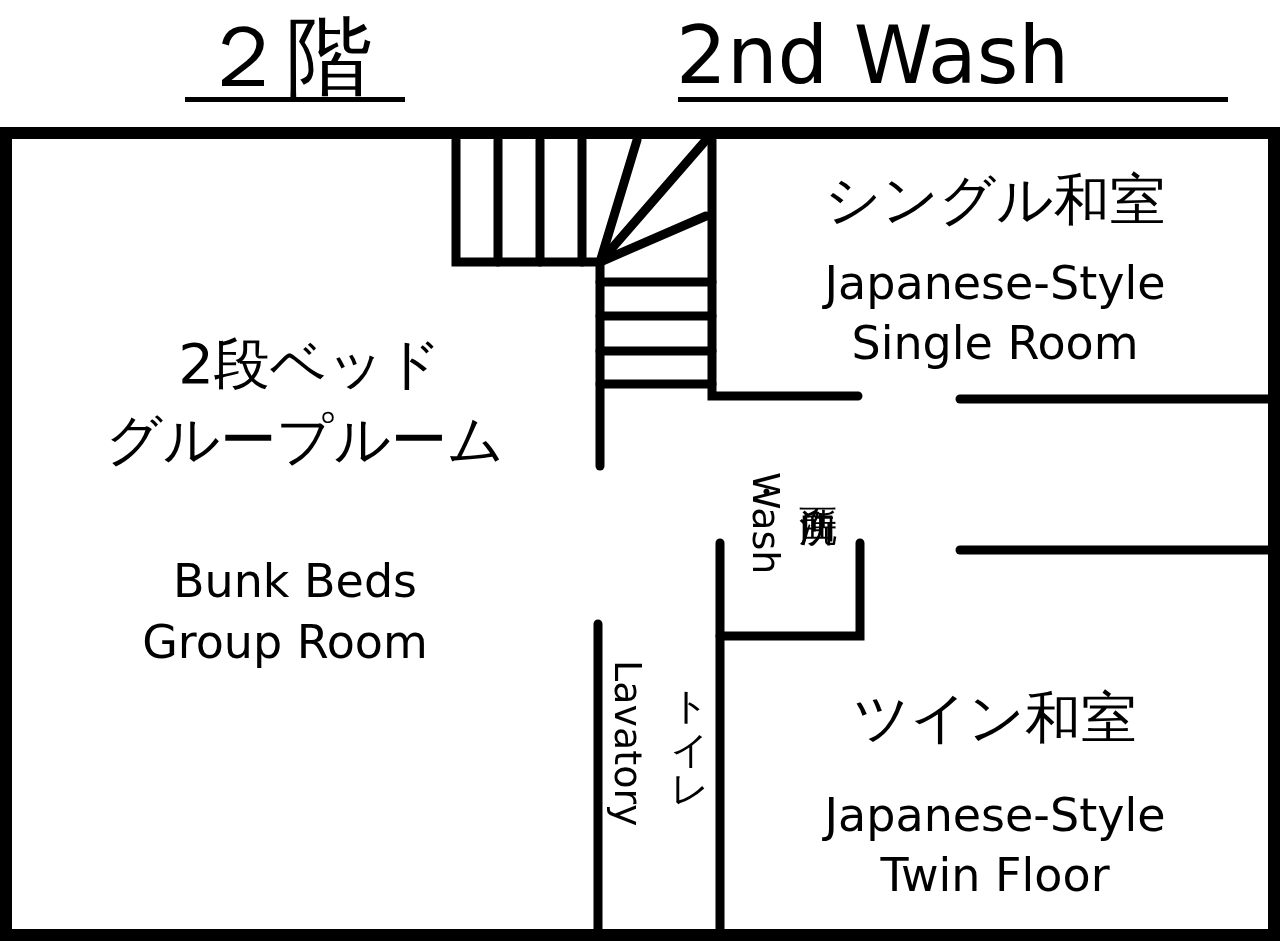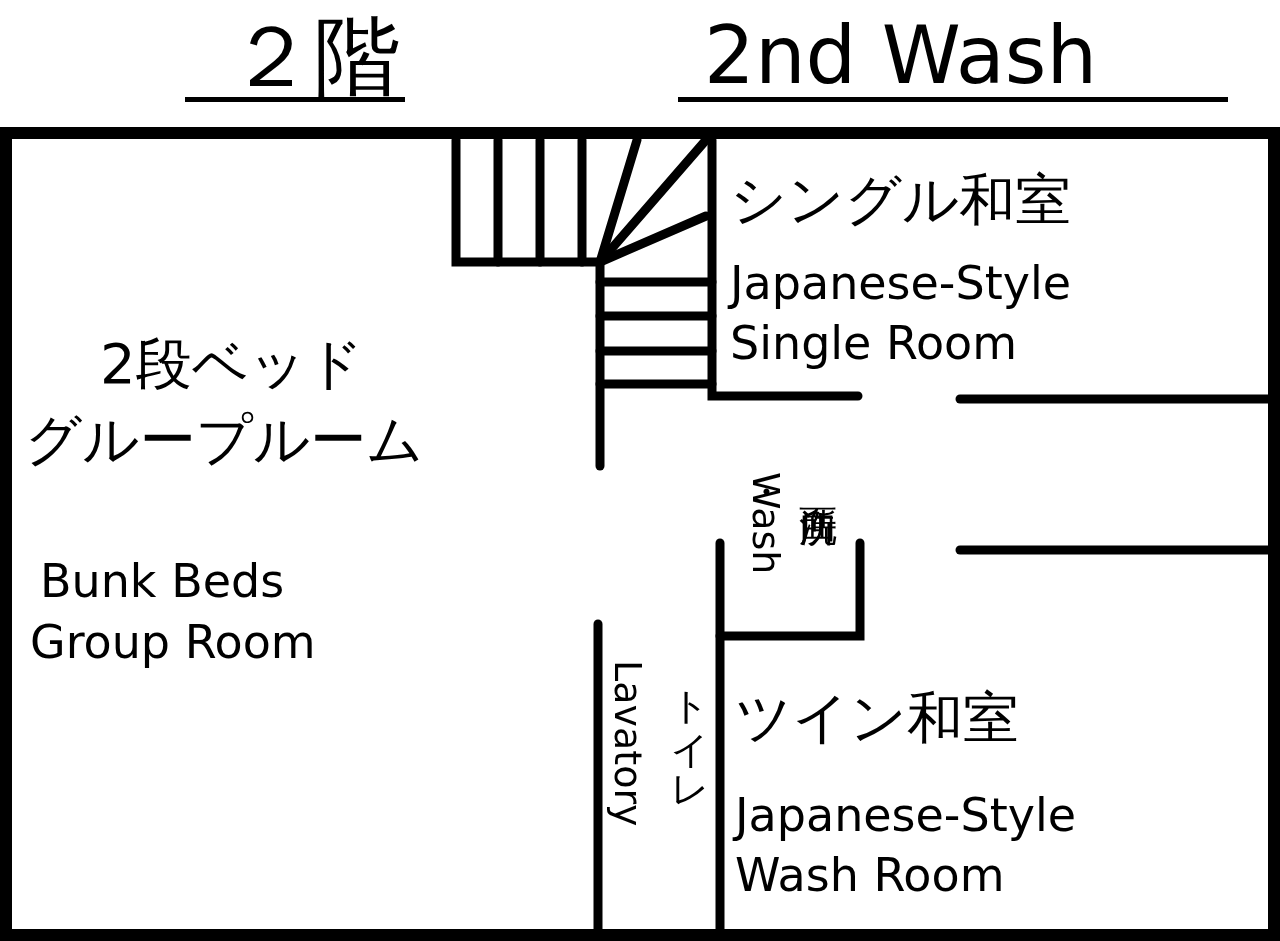"２階" .title { margin-left: 28px -> none }
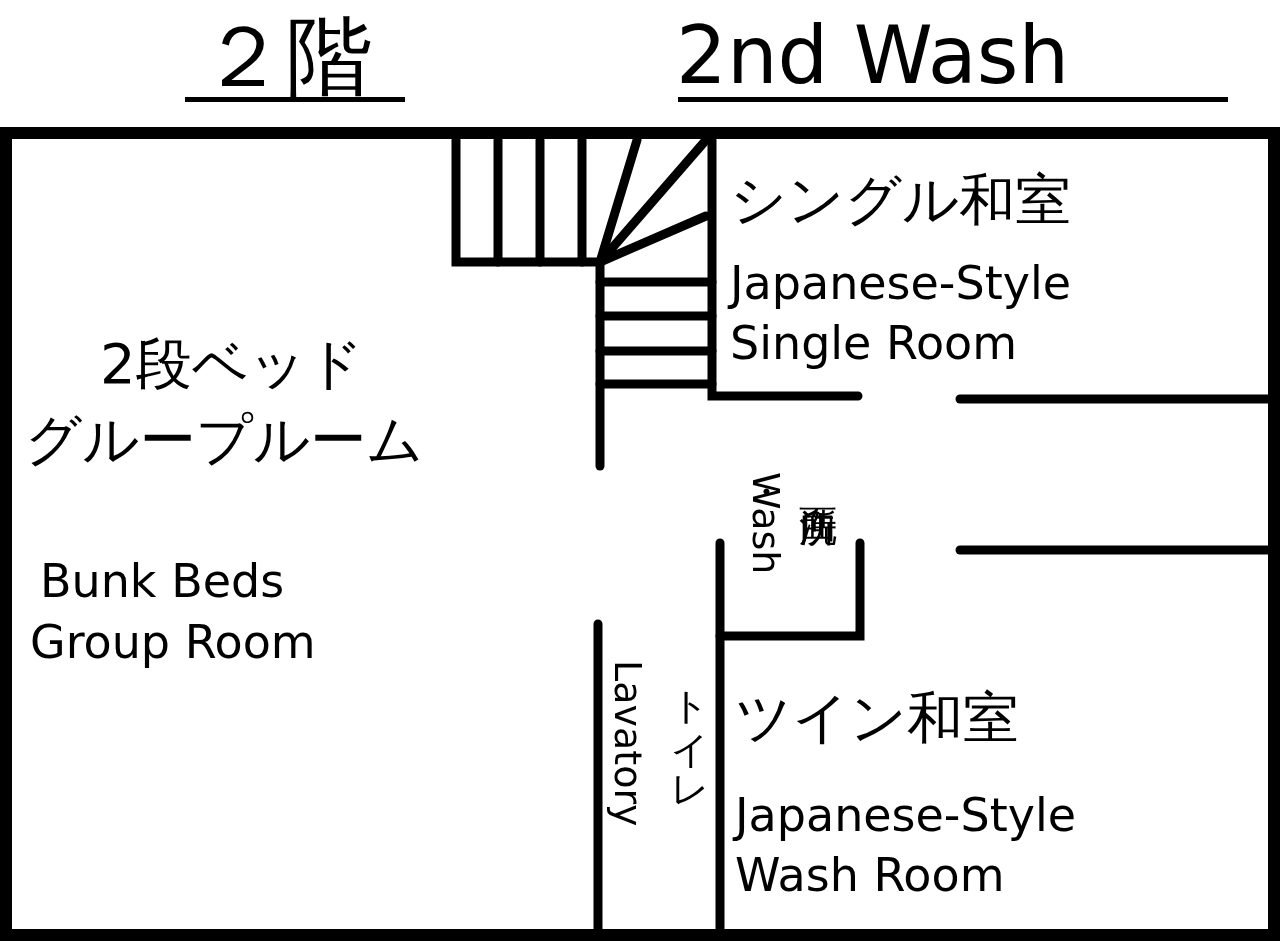"シングル和室" .label { text-align: none -> center }
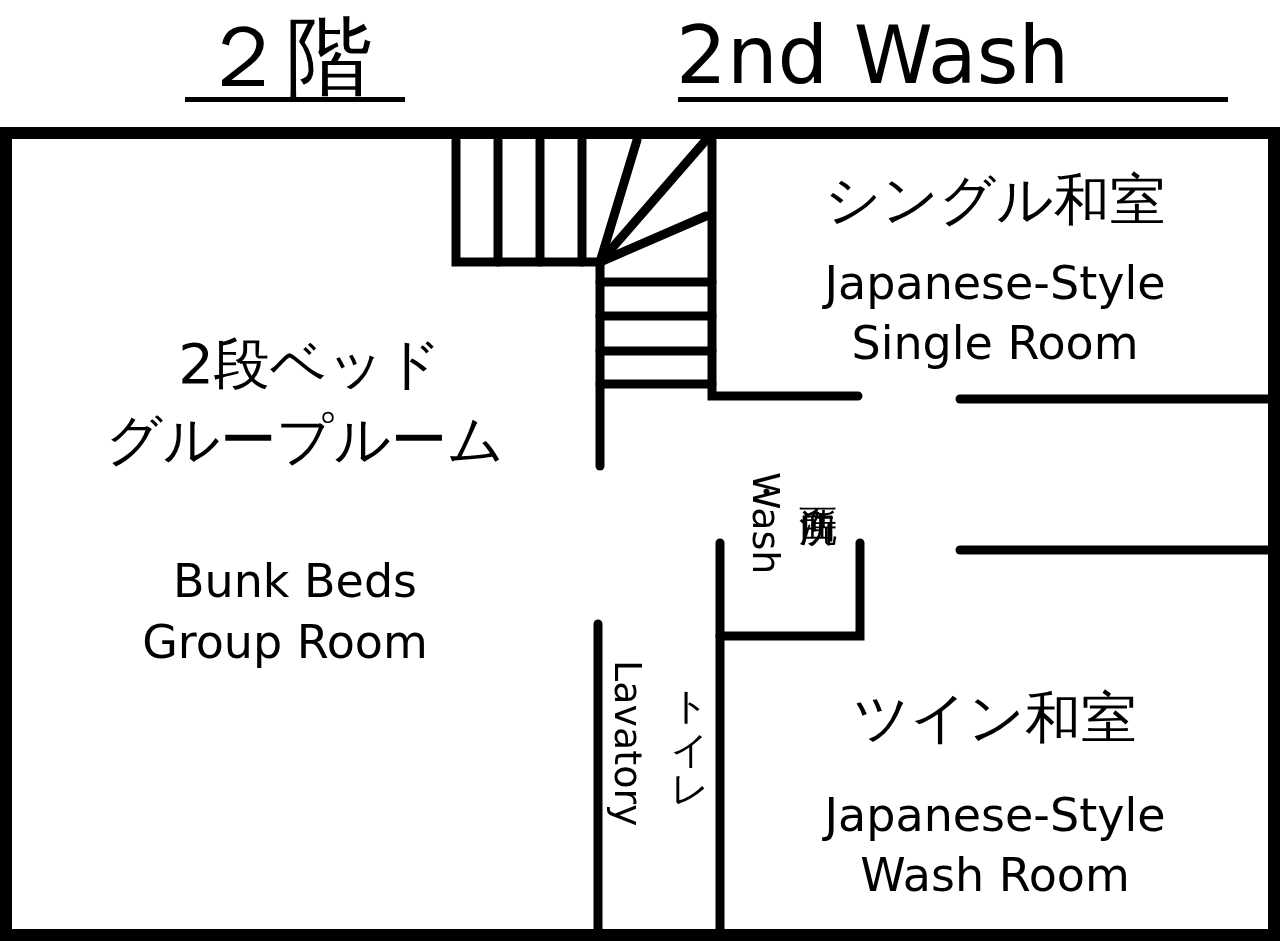"Wash Room" div.label { text: Wash Room -> Twin Floor }
